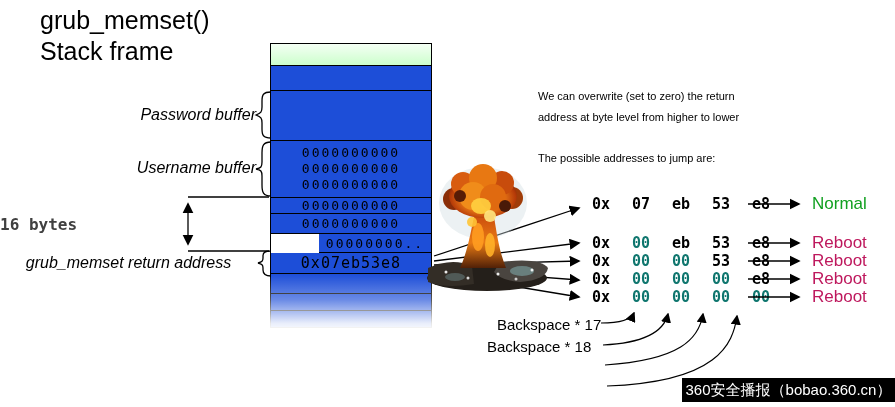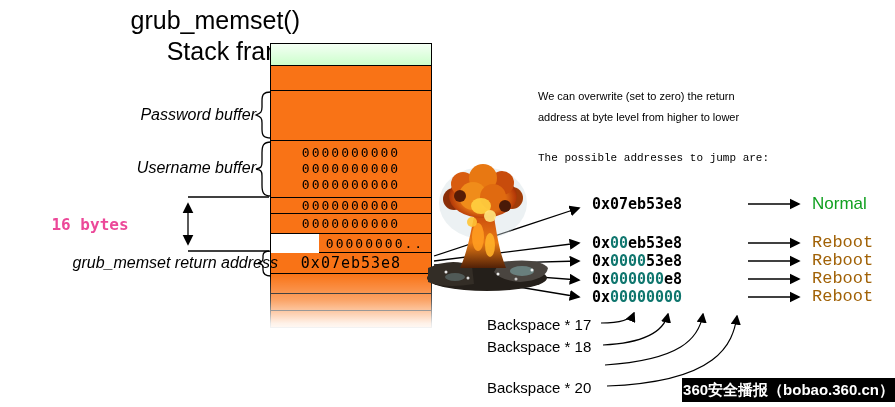"grub_memset()" .title { text-align: right -> left }
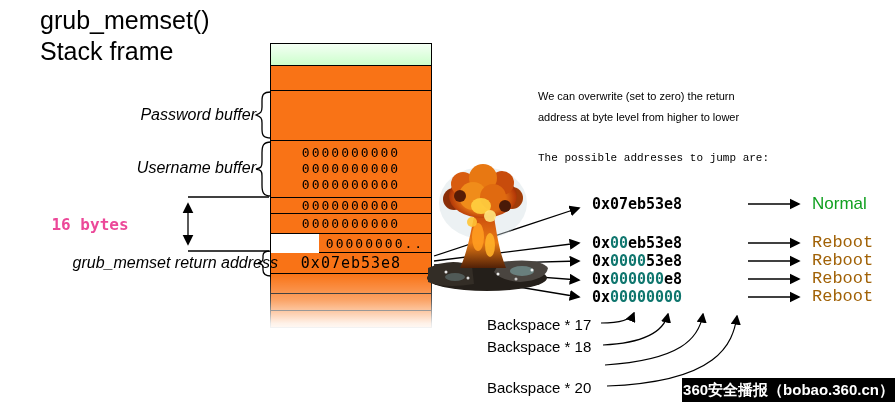"0000000000" .stack .row { background: #f97316 -> #1d4ed8 }
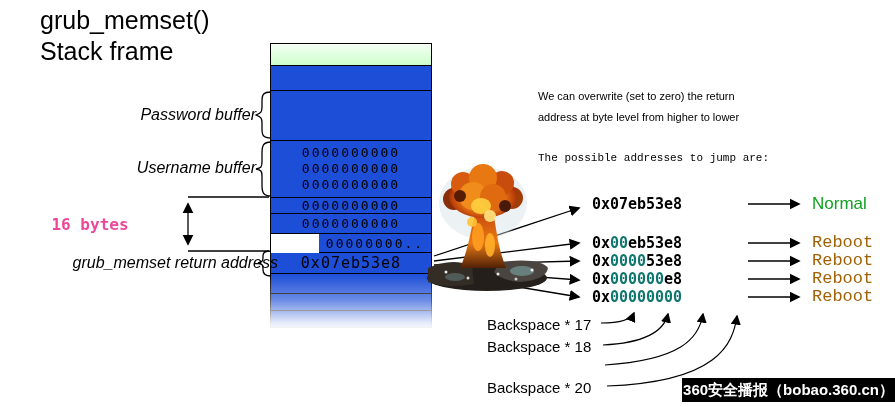"The possible addresses to jump" .para2 { font-family: Liberation Mono, monospace -> none }
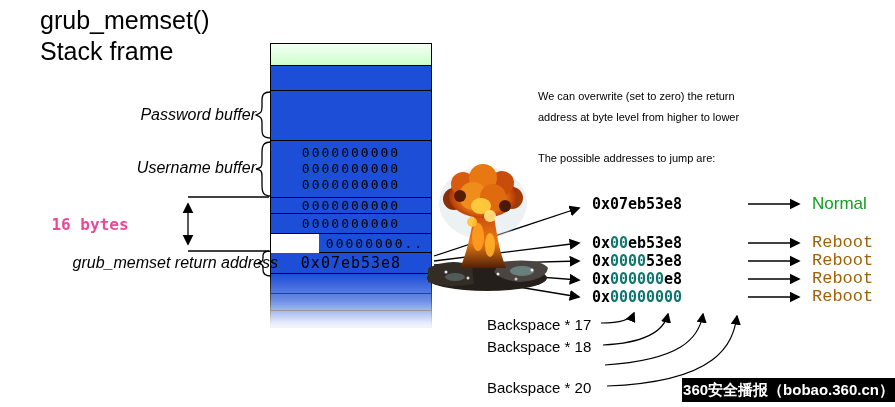"0x" .addr-row { gap: 0 -> 22px }
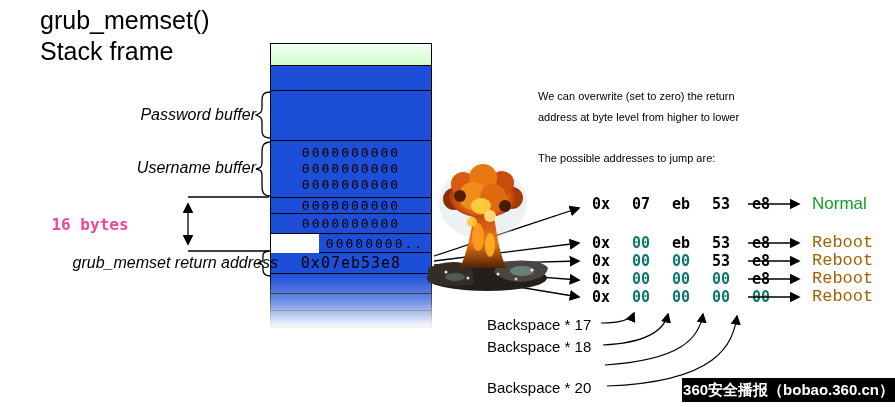"16 bytes" .size-label { color: #ec4899 -> #404040; text-align: center -> left }
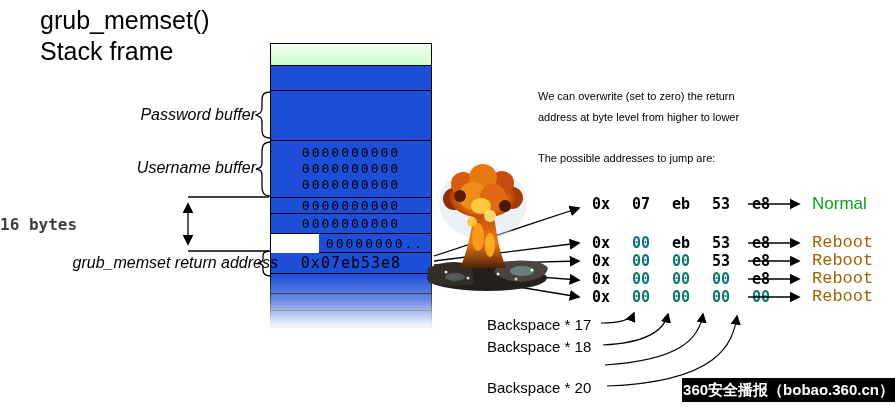"Reboot" .outcome[data-state="reboot"] { color: #a16207 -> #be185d; font-family: Liberation Mono, monospace -> none }
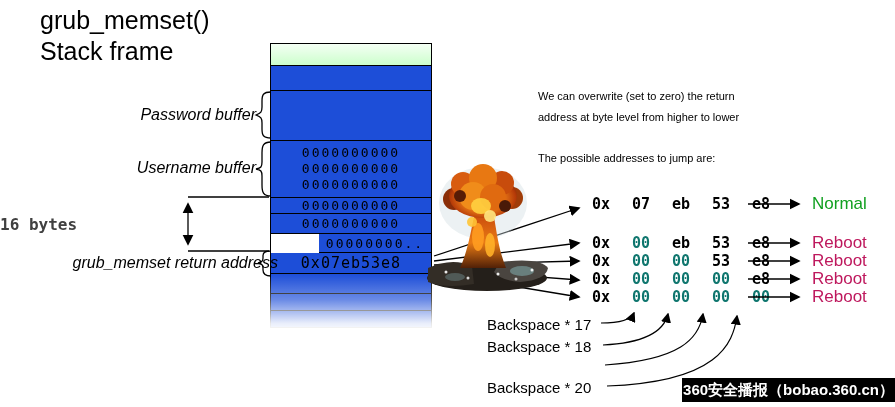"grub_memset return address" .return-label { padding-left: 21px -> none; text-align: right -> center }
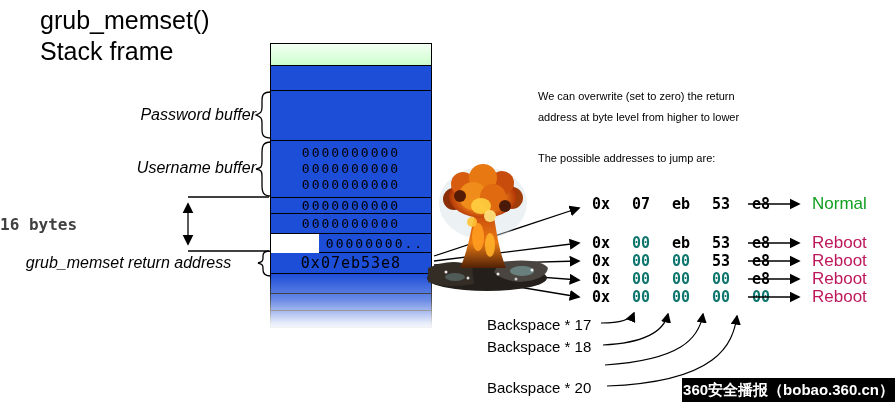"Backspace * 17" .b0 { margin-left: none -> 10px }
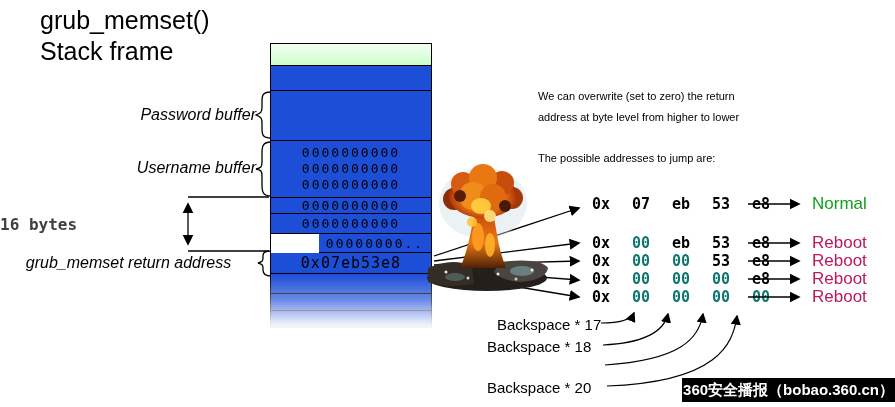"Backspace * 20" div.abs { html: <div>Backspace * 20</div> -> none }
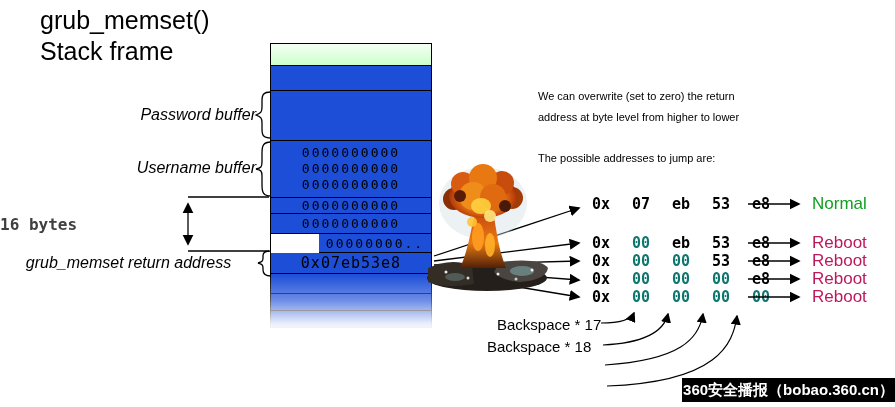"360安全播报（bobao.360.cn）" .watermark { font-weight: bold -> normal }
